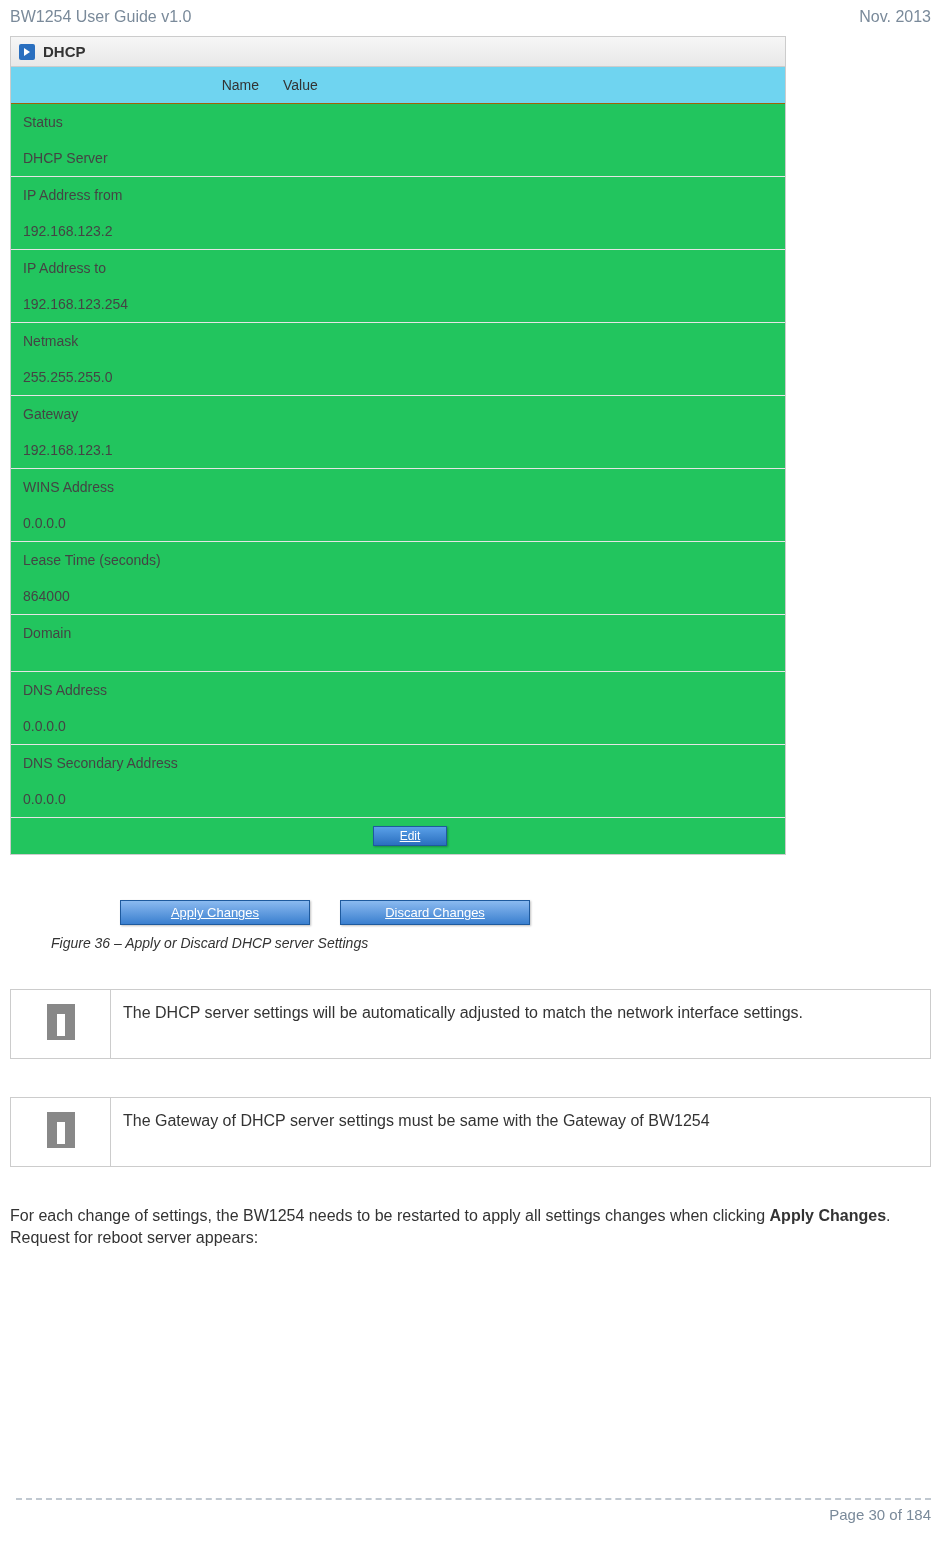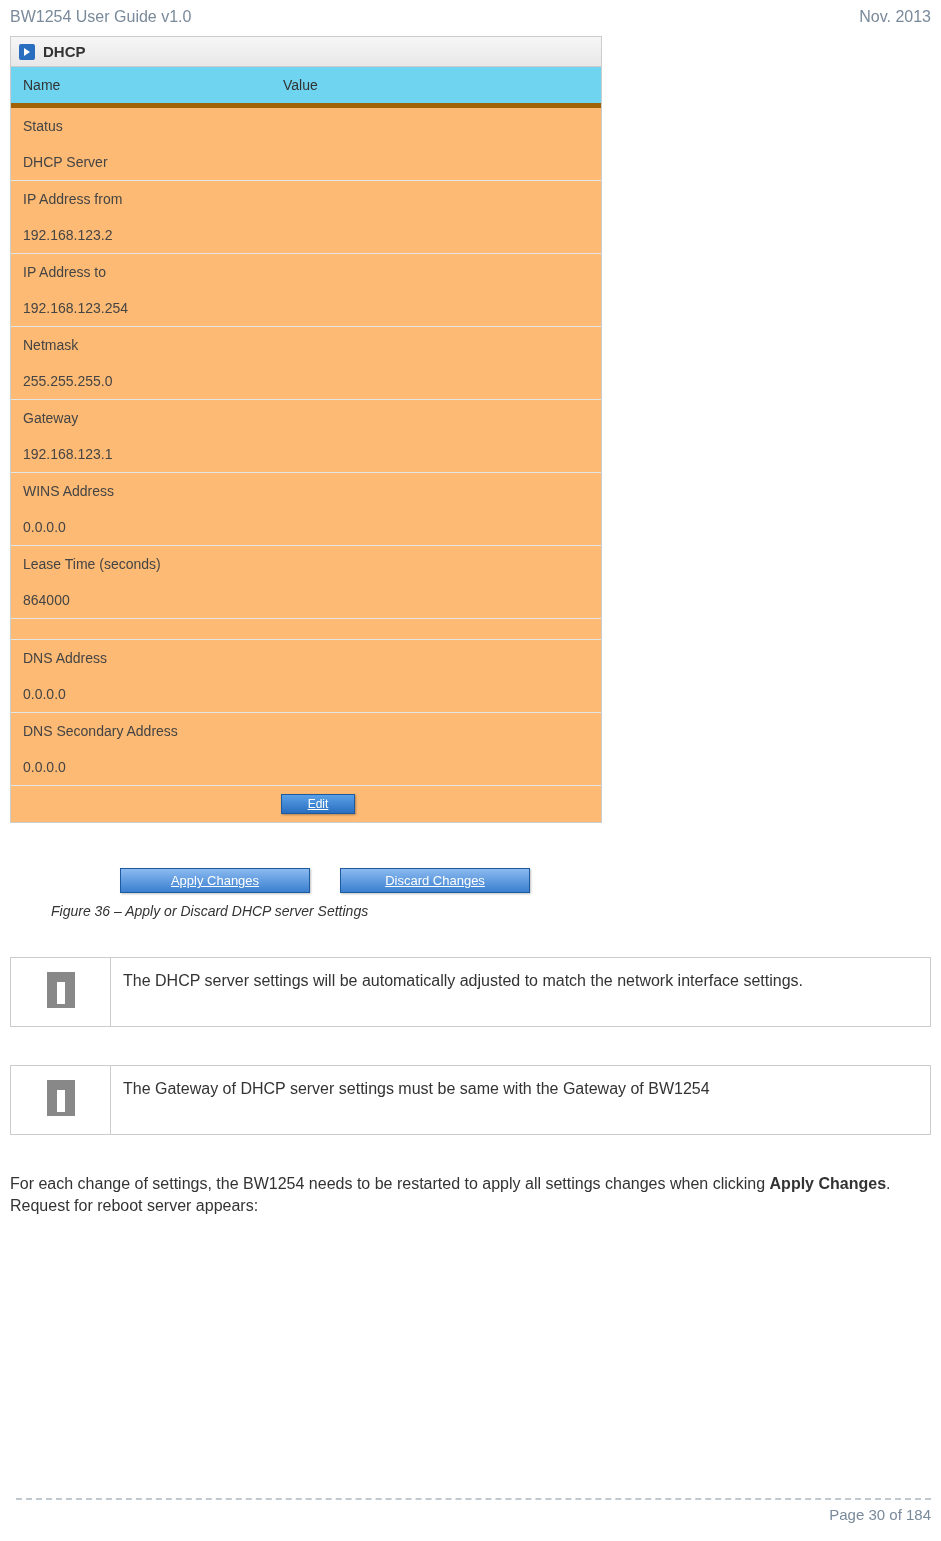"DHCP" .dhcp-panel { background: #fdba74 -> #22c55e; width: 592px -> 776px }
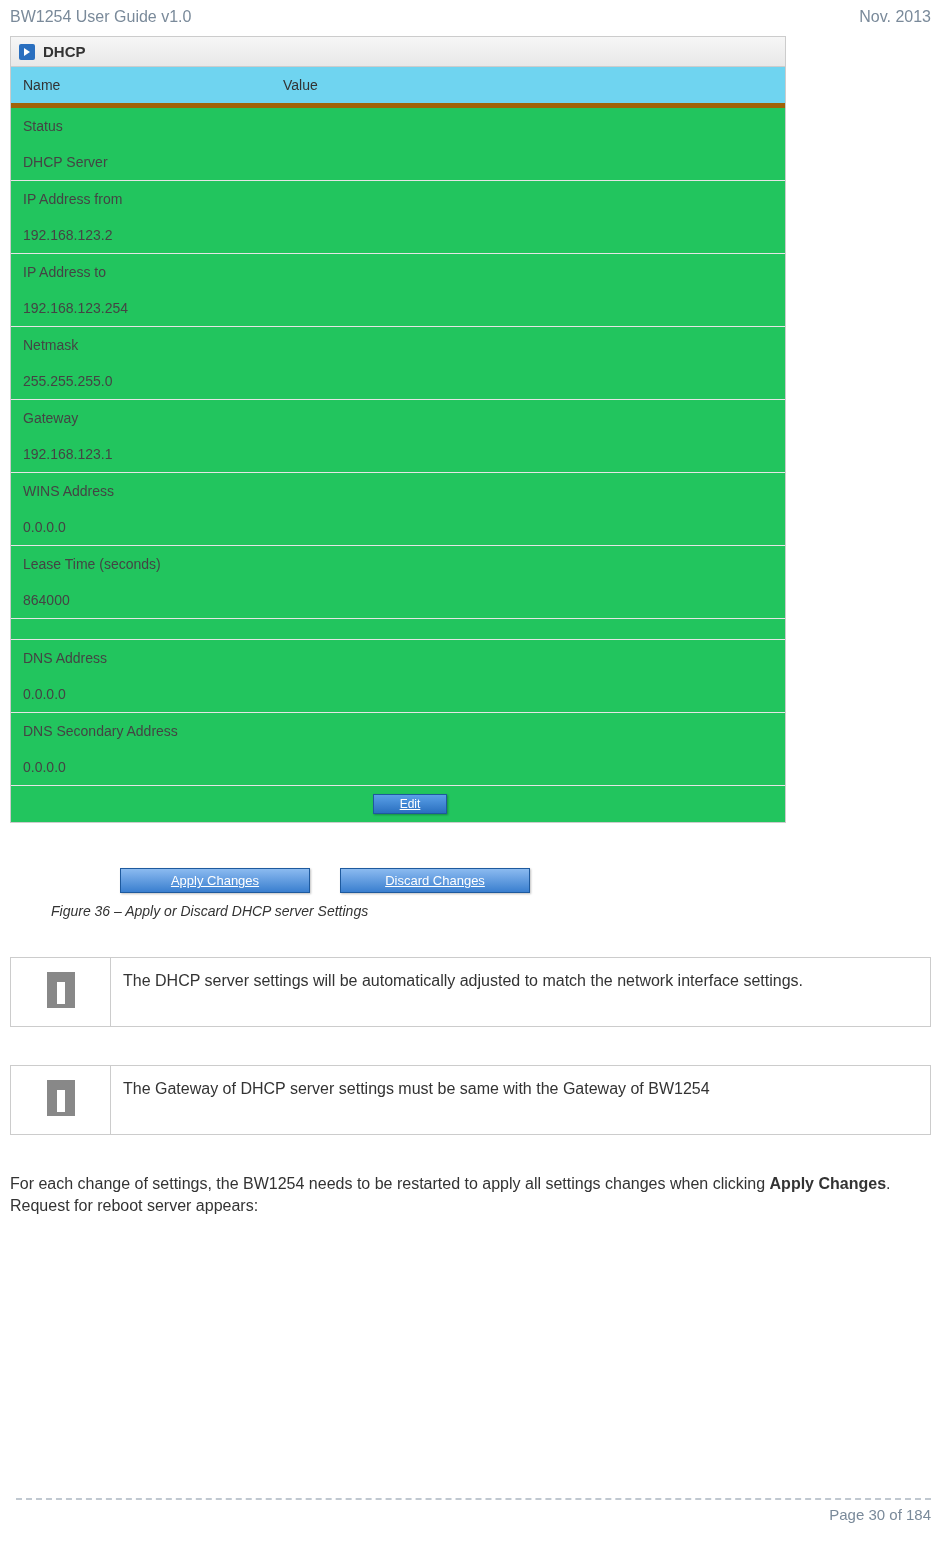"Name" .dhcp-header-row { border-bottom: 5px solid #a16207 -> 1px solid #a16207; text-align: none -> right }
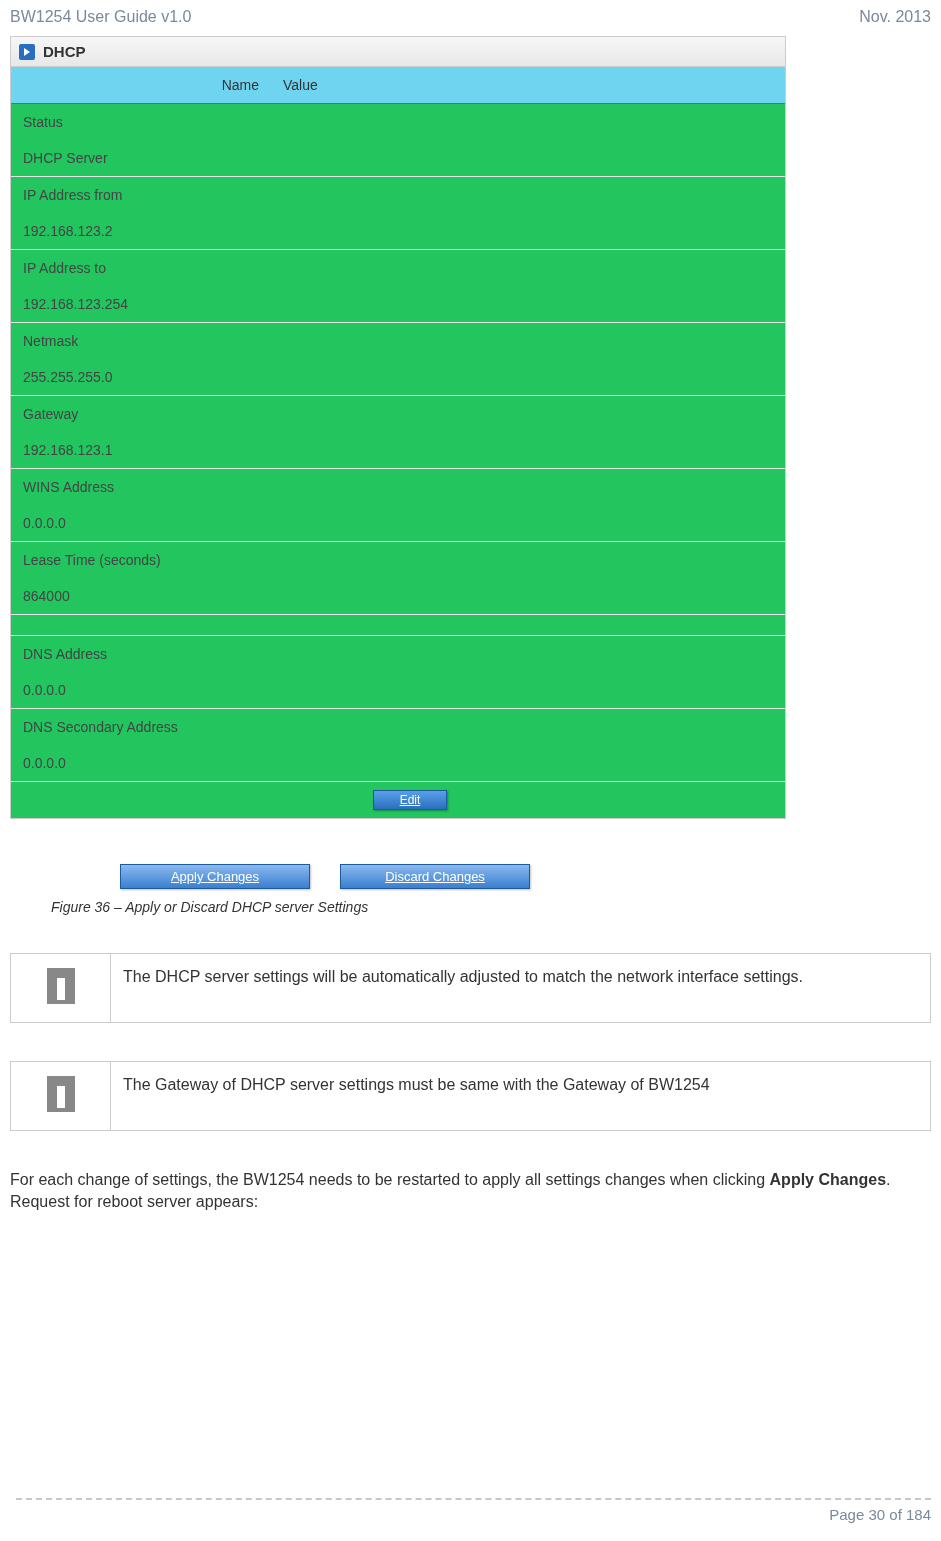"Domain" div.dhcp-cell { html: none -> <div>Domain</div> }
